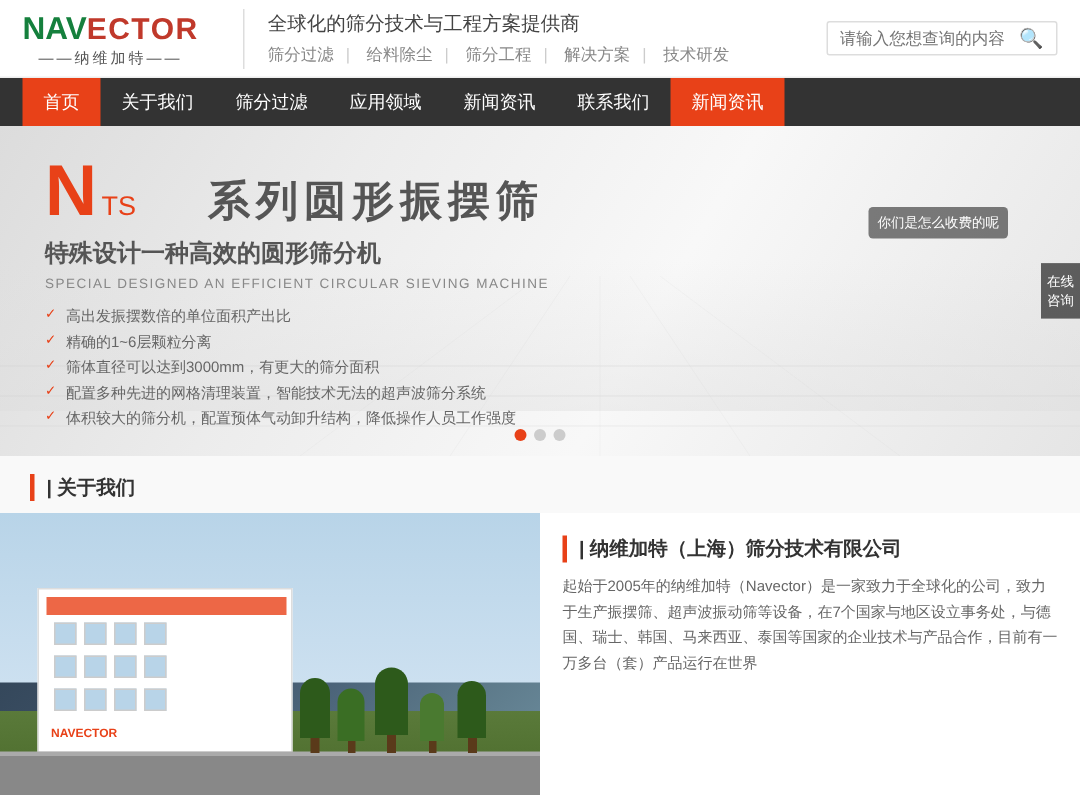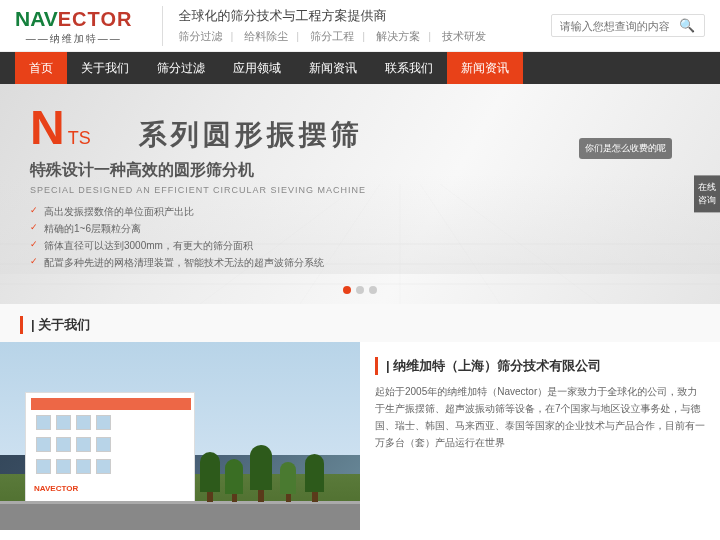"体积较大的筛分机，配置预体气动卸升结构，降低操作人员工作强度" li { html: none -> <li>体积较大的筛分机，配置预体气动卸升结构，降低操作人员工作强度</li> }
